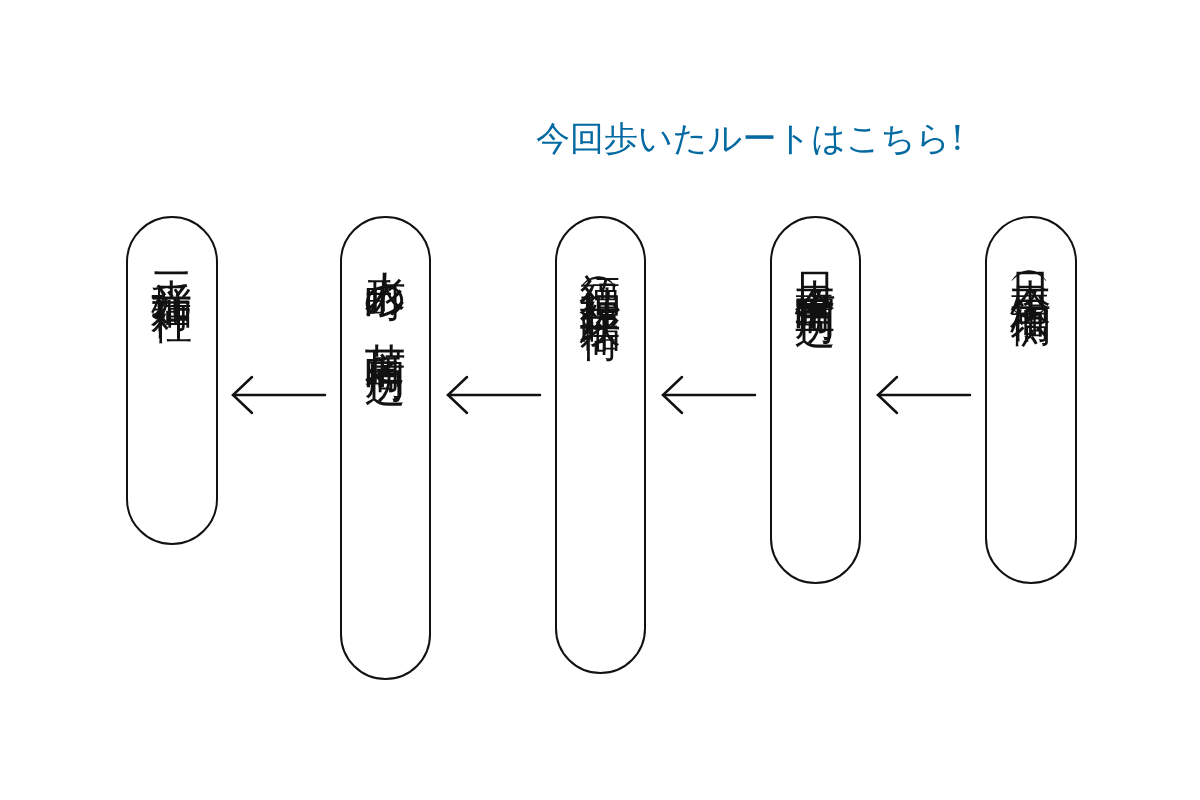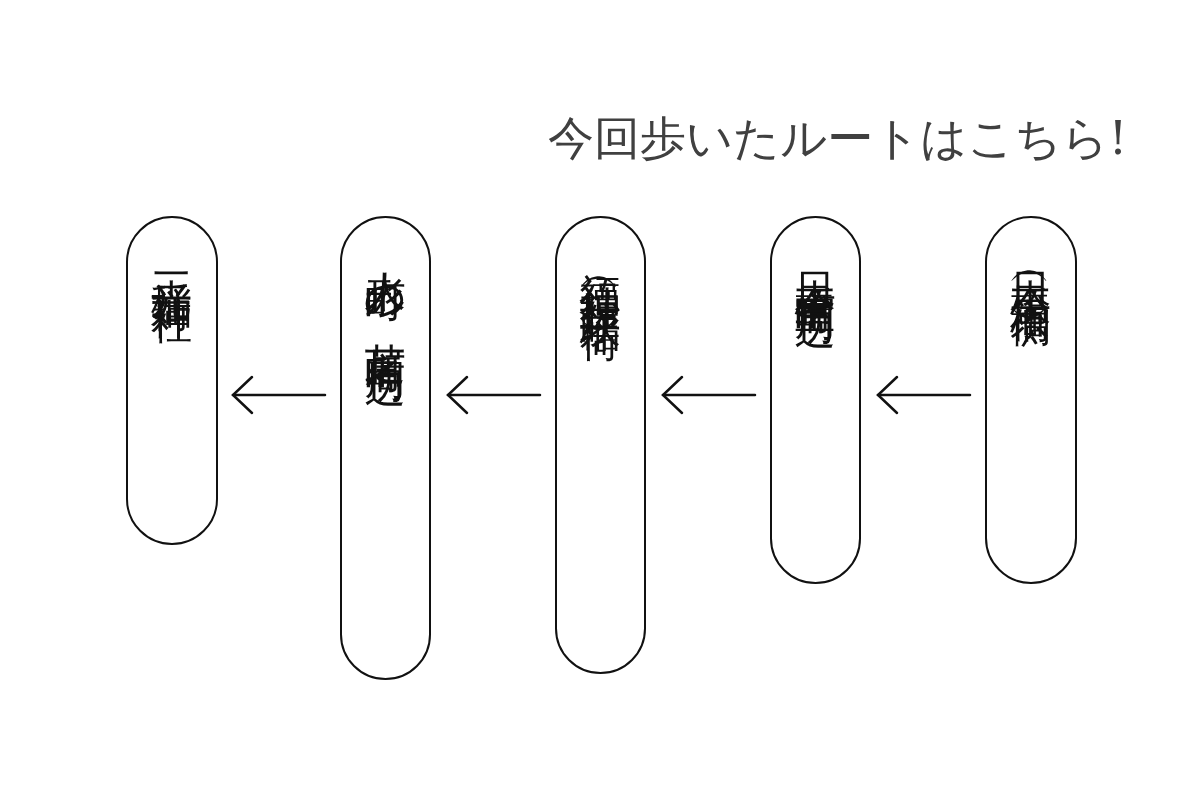"今回歩いたルートはこちら!" .title { color: #404040 -> #0369a1; font-size: 46px -> 34px; margin-left: 12px -> none }
